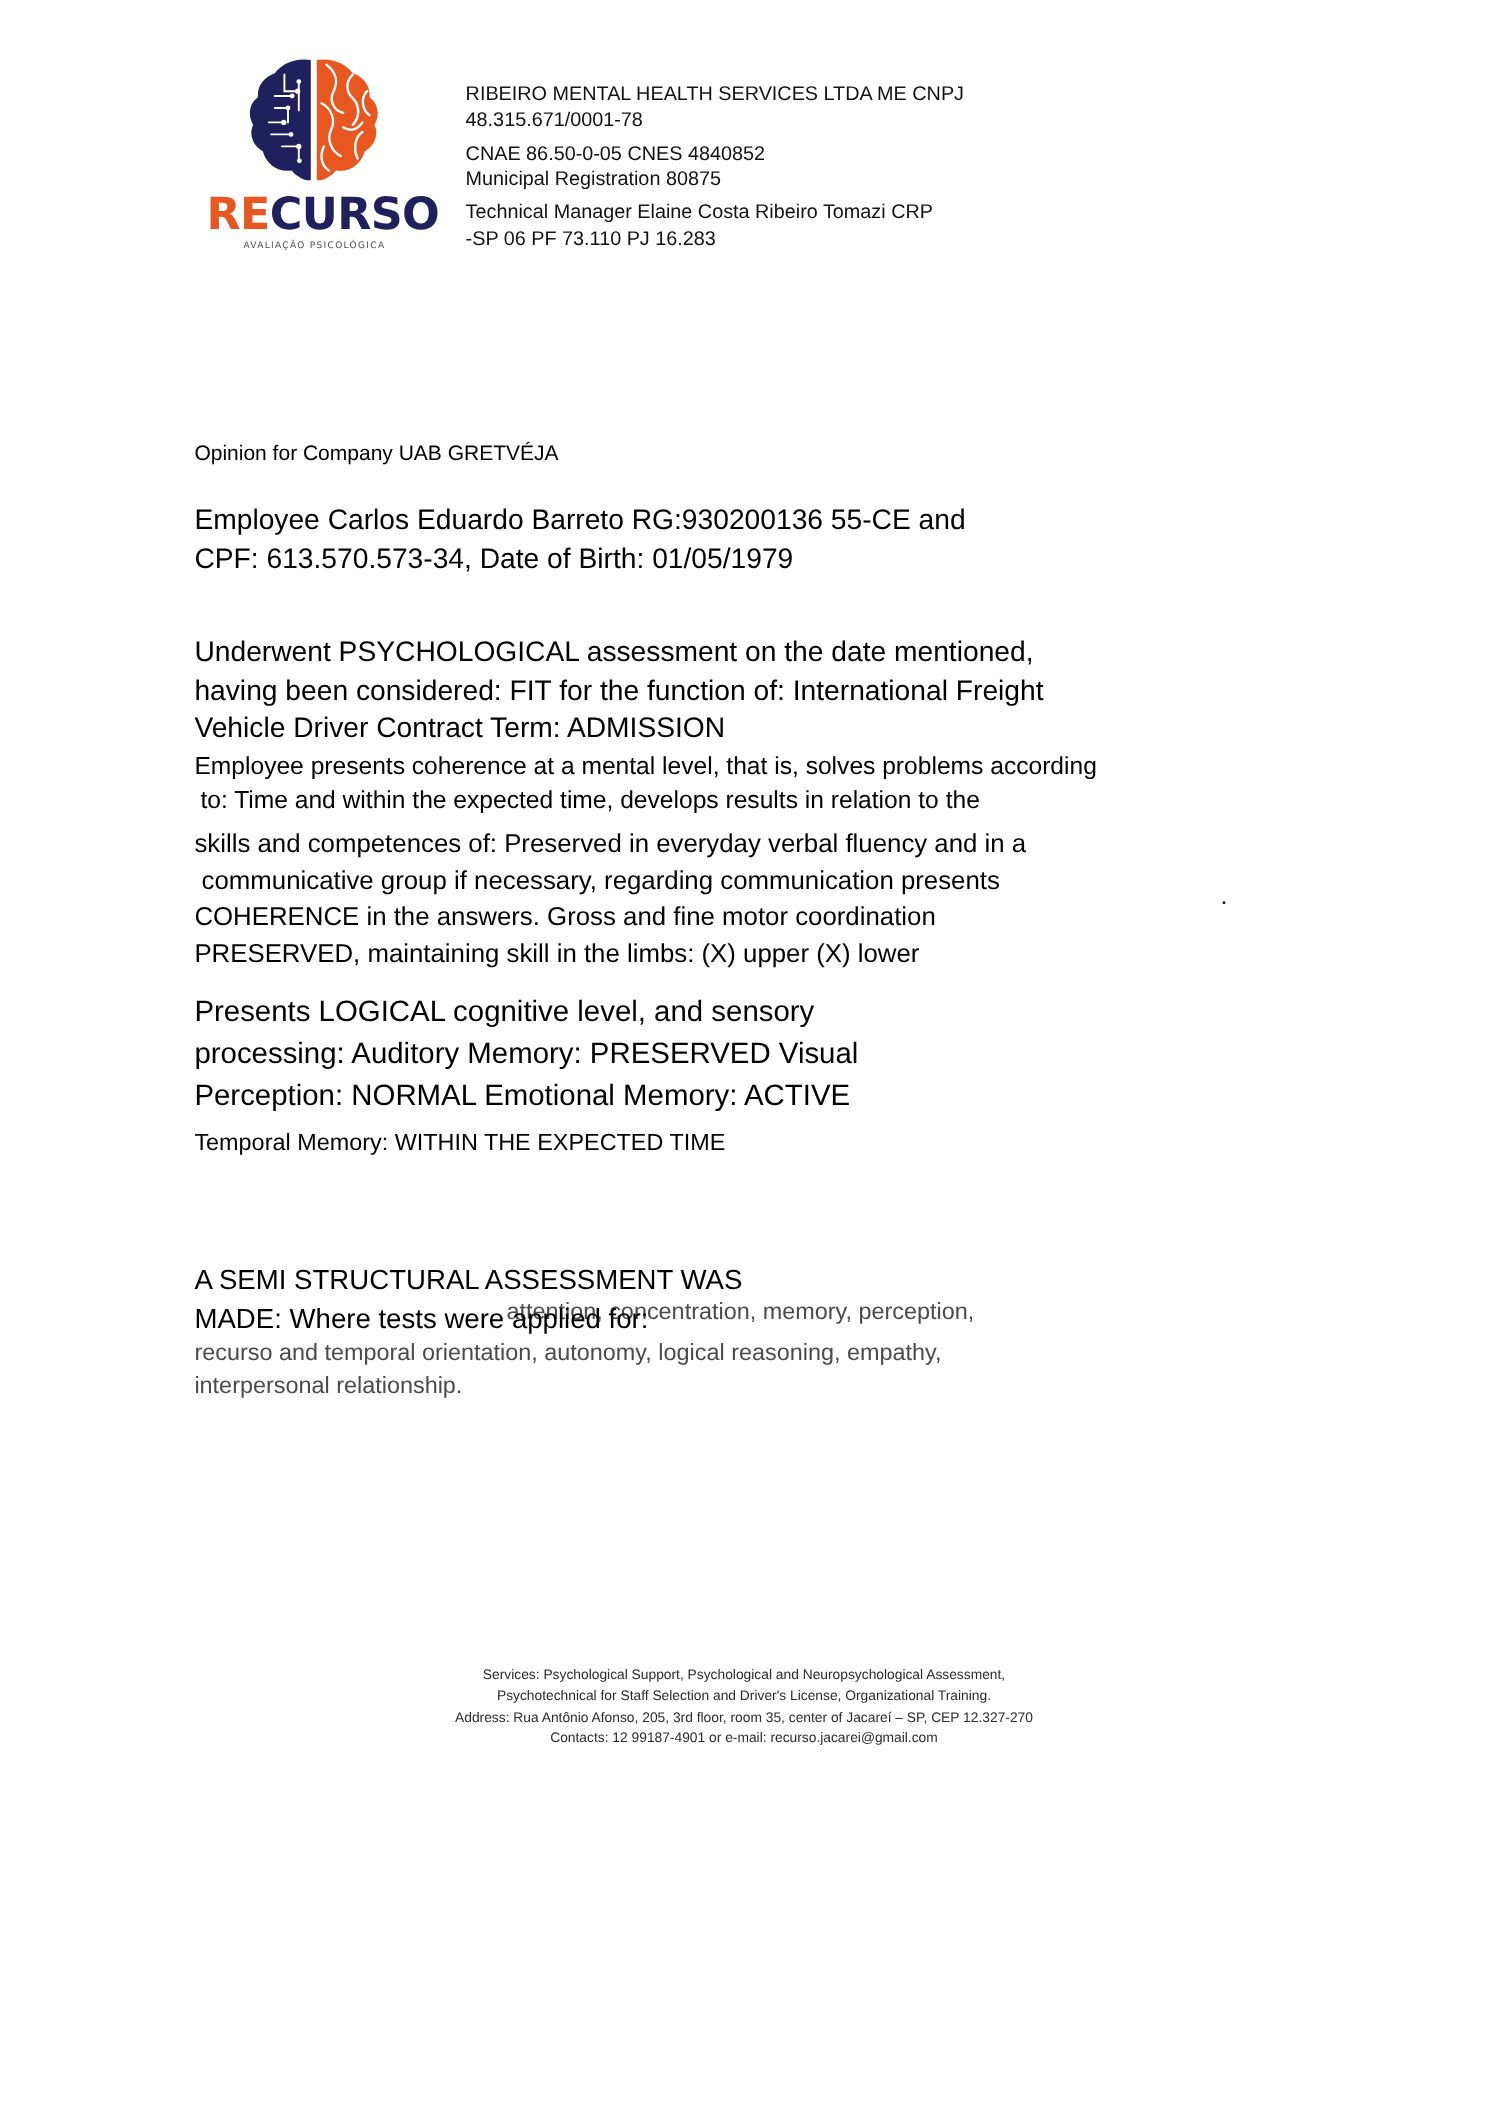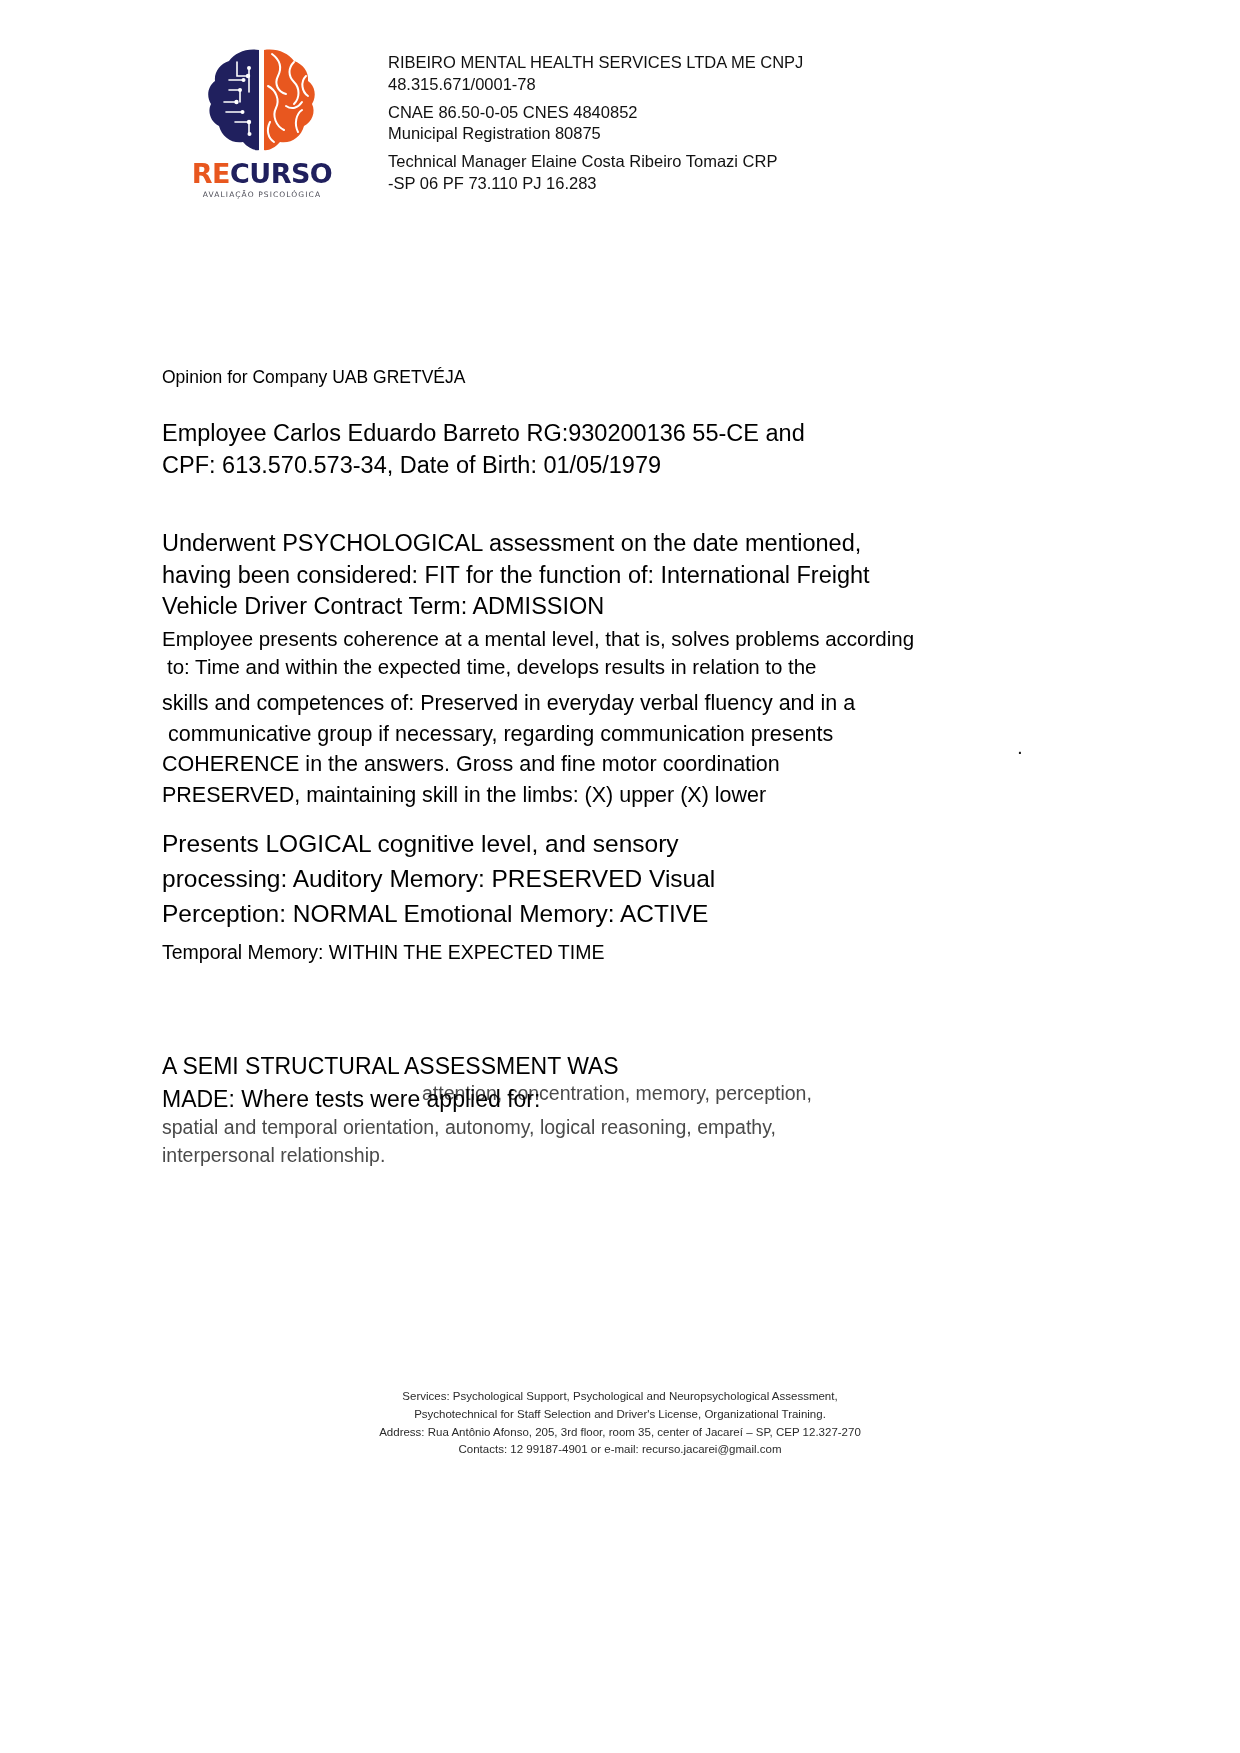"RIBEIRO MENTAL HEALTH SERVICES LTDA" .company-block { top: 52px -> 68px }
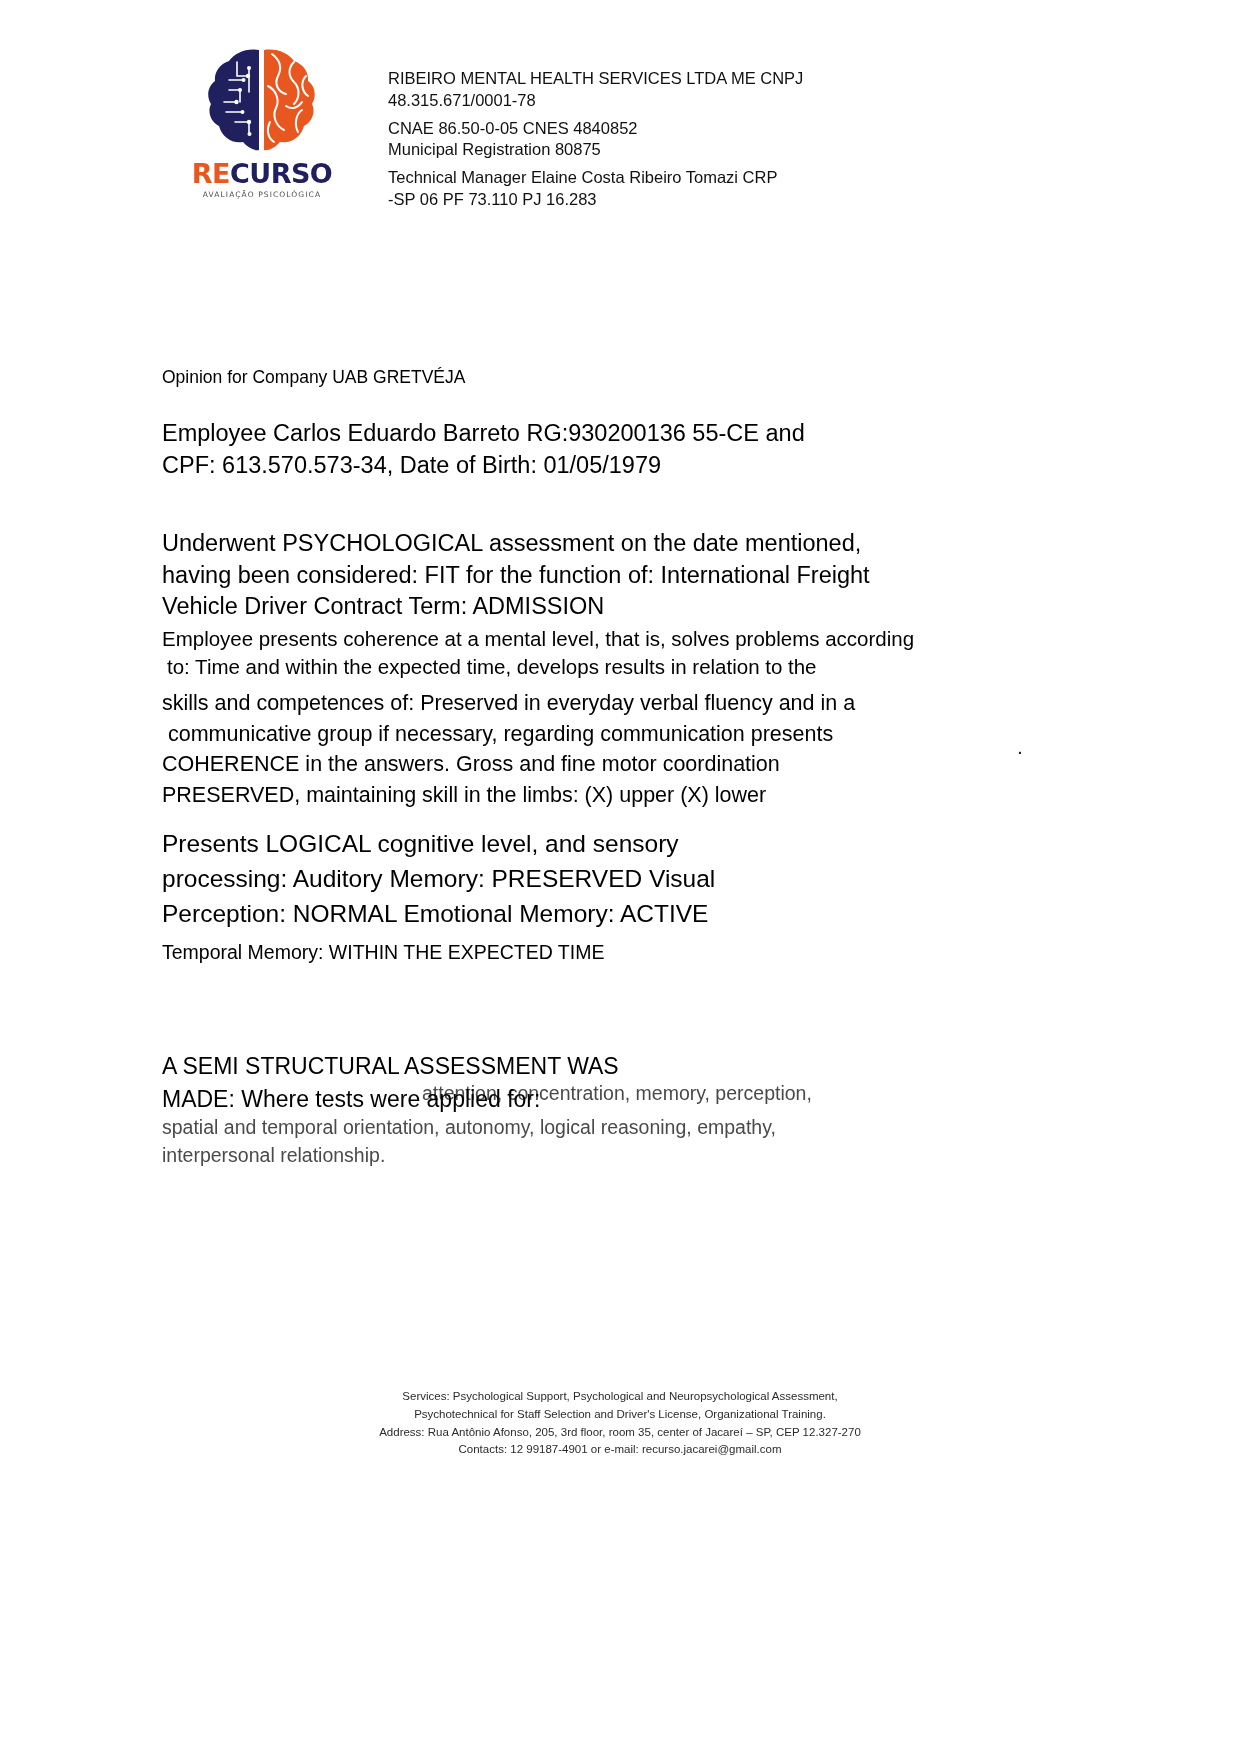"RECURSO" .logo-word { font-size: 27px -> 37px }
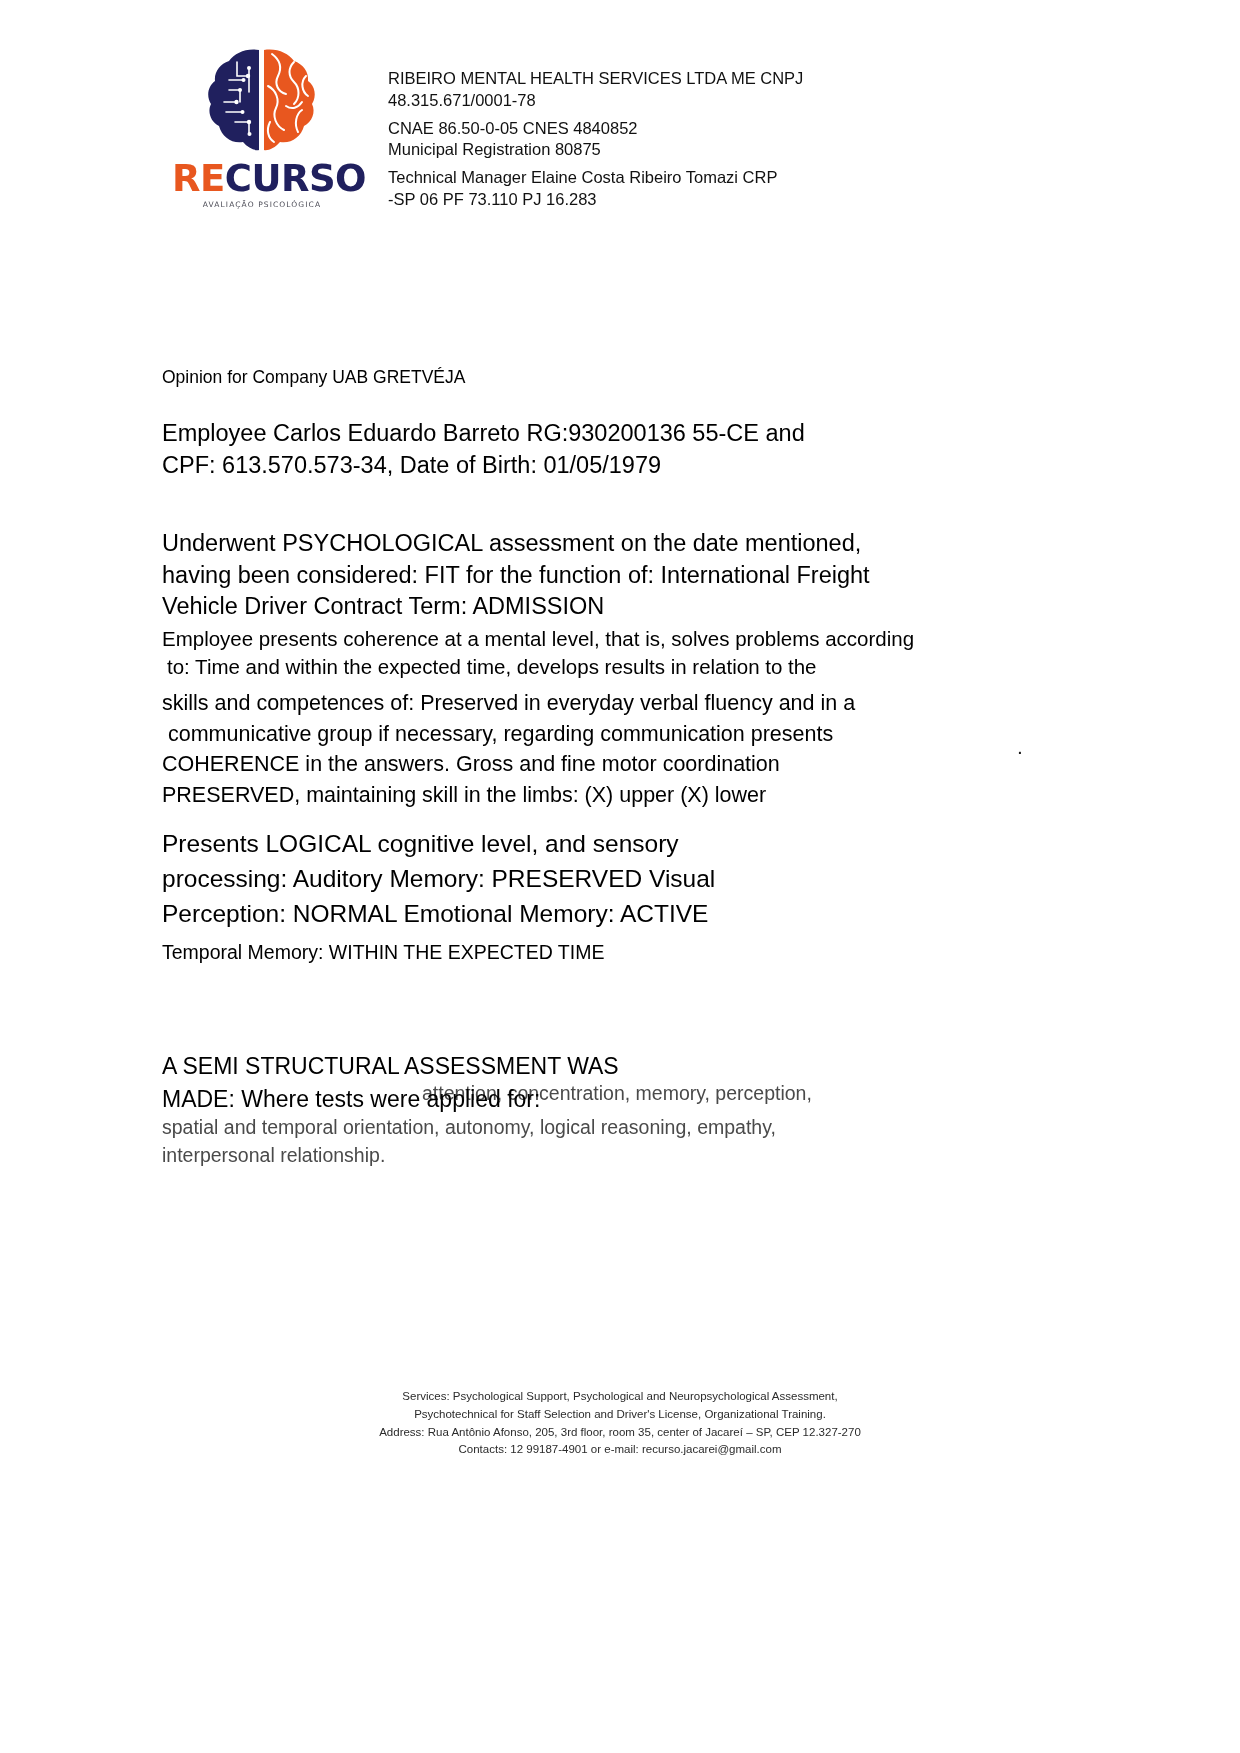"spatial and temporal orientation," div { text: spatial -> recurso }
